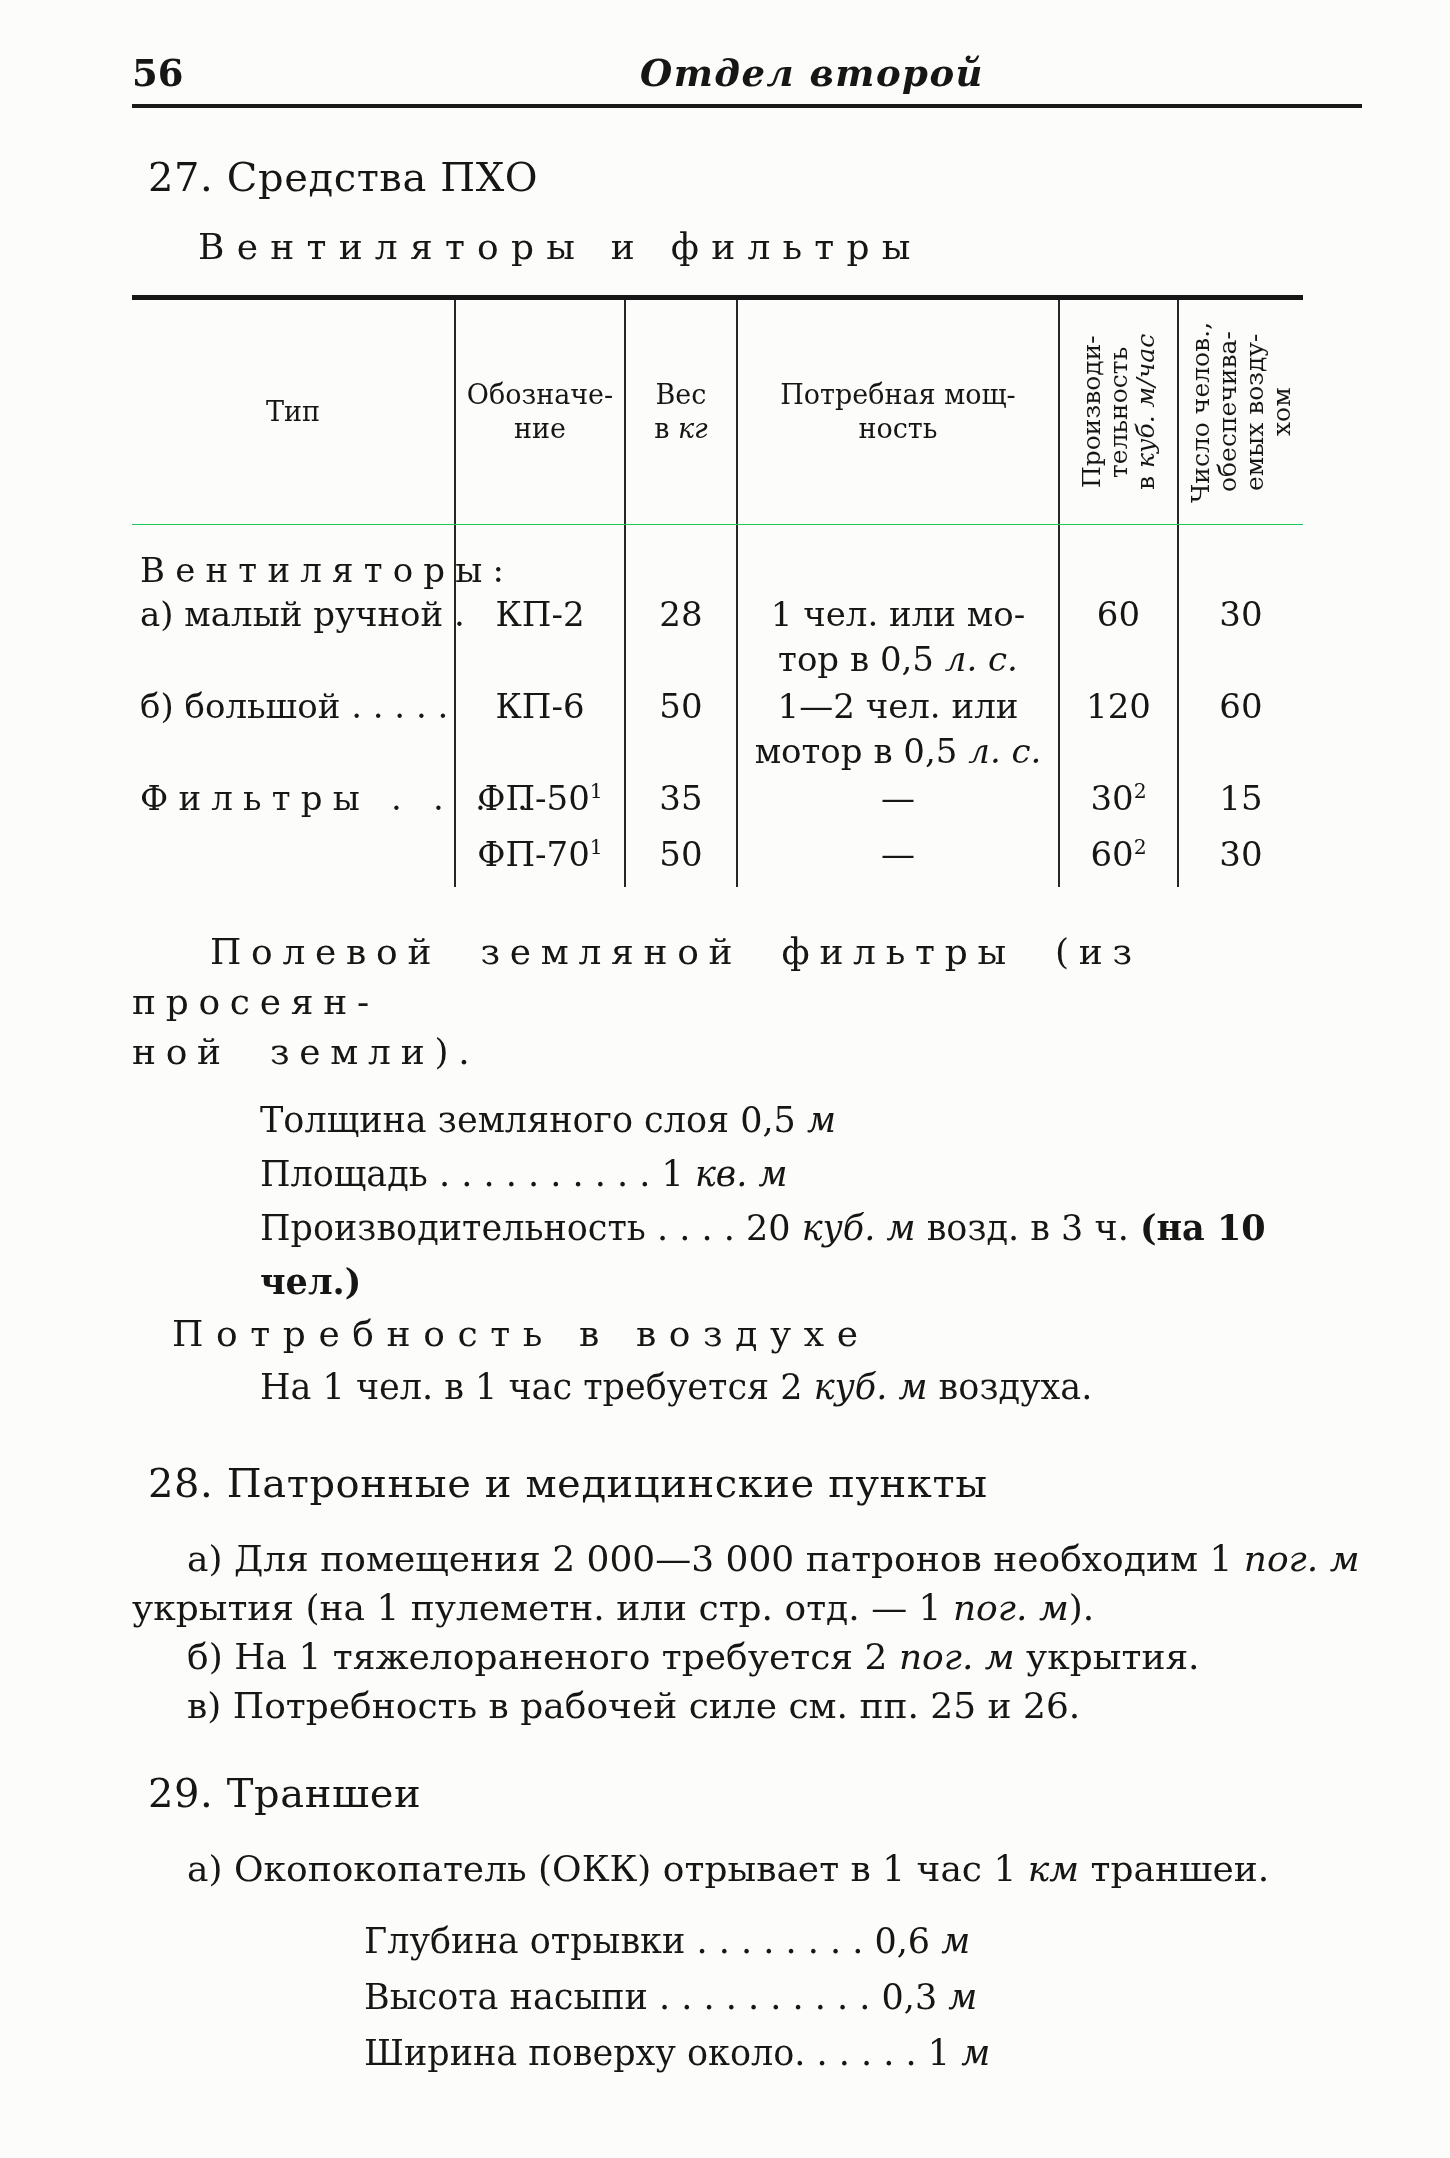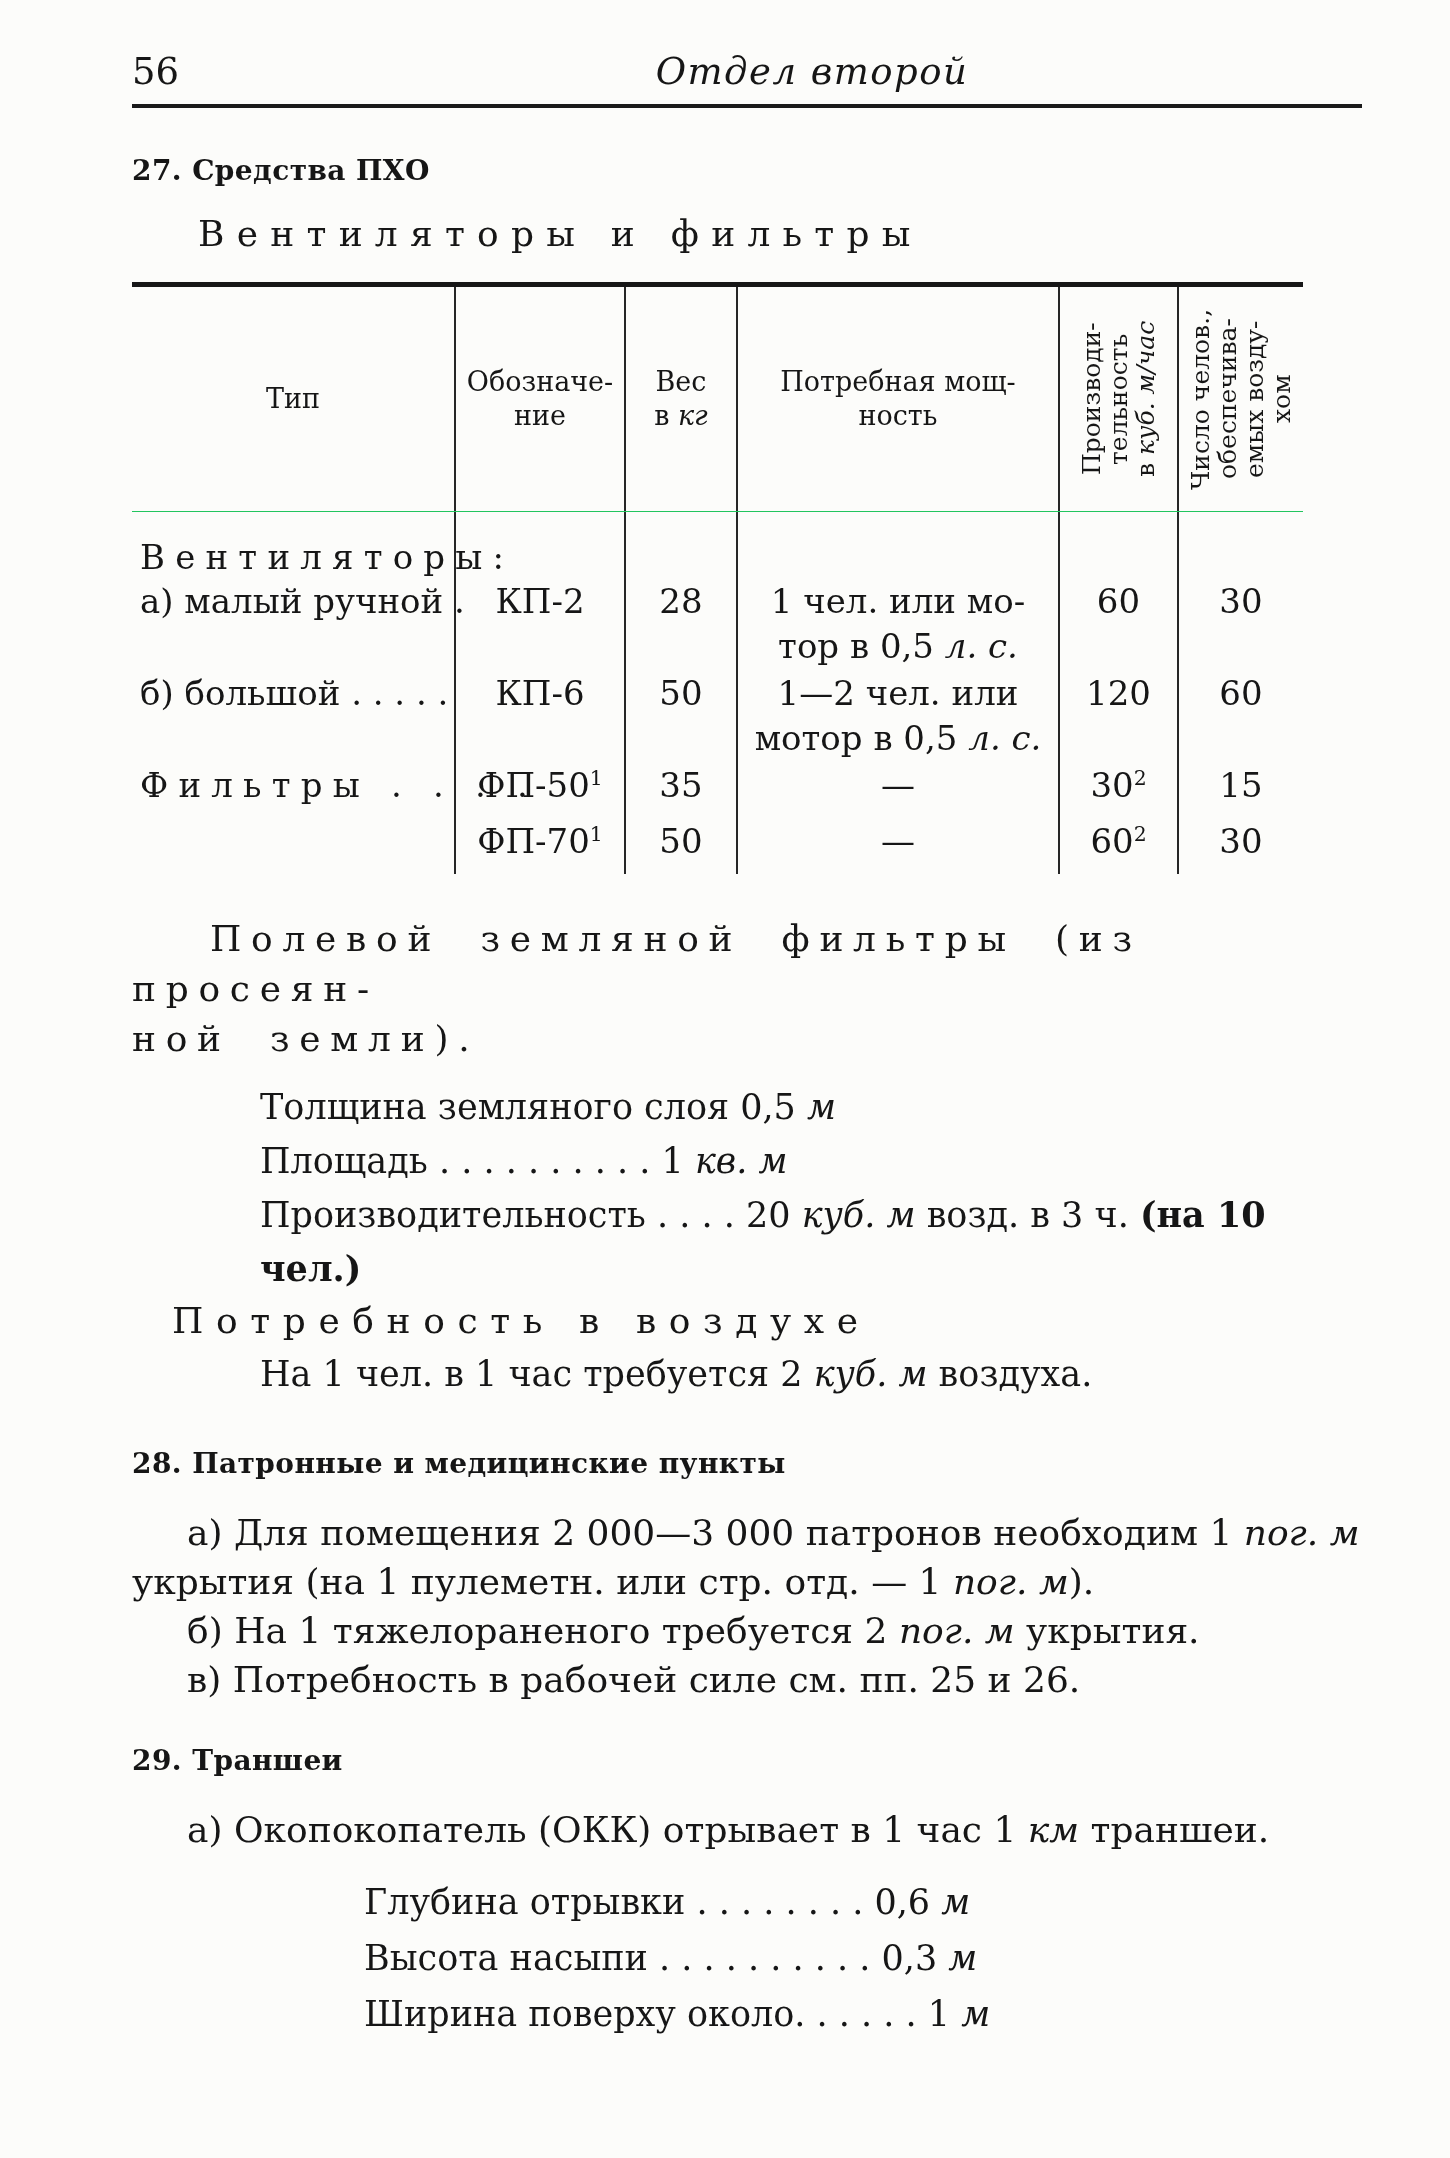"56" .running-head { align-items: flex-start -> center; font-weight: normal -> bold }
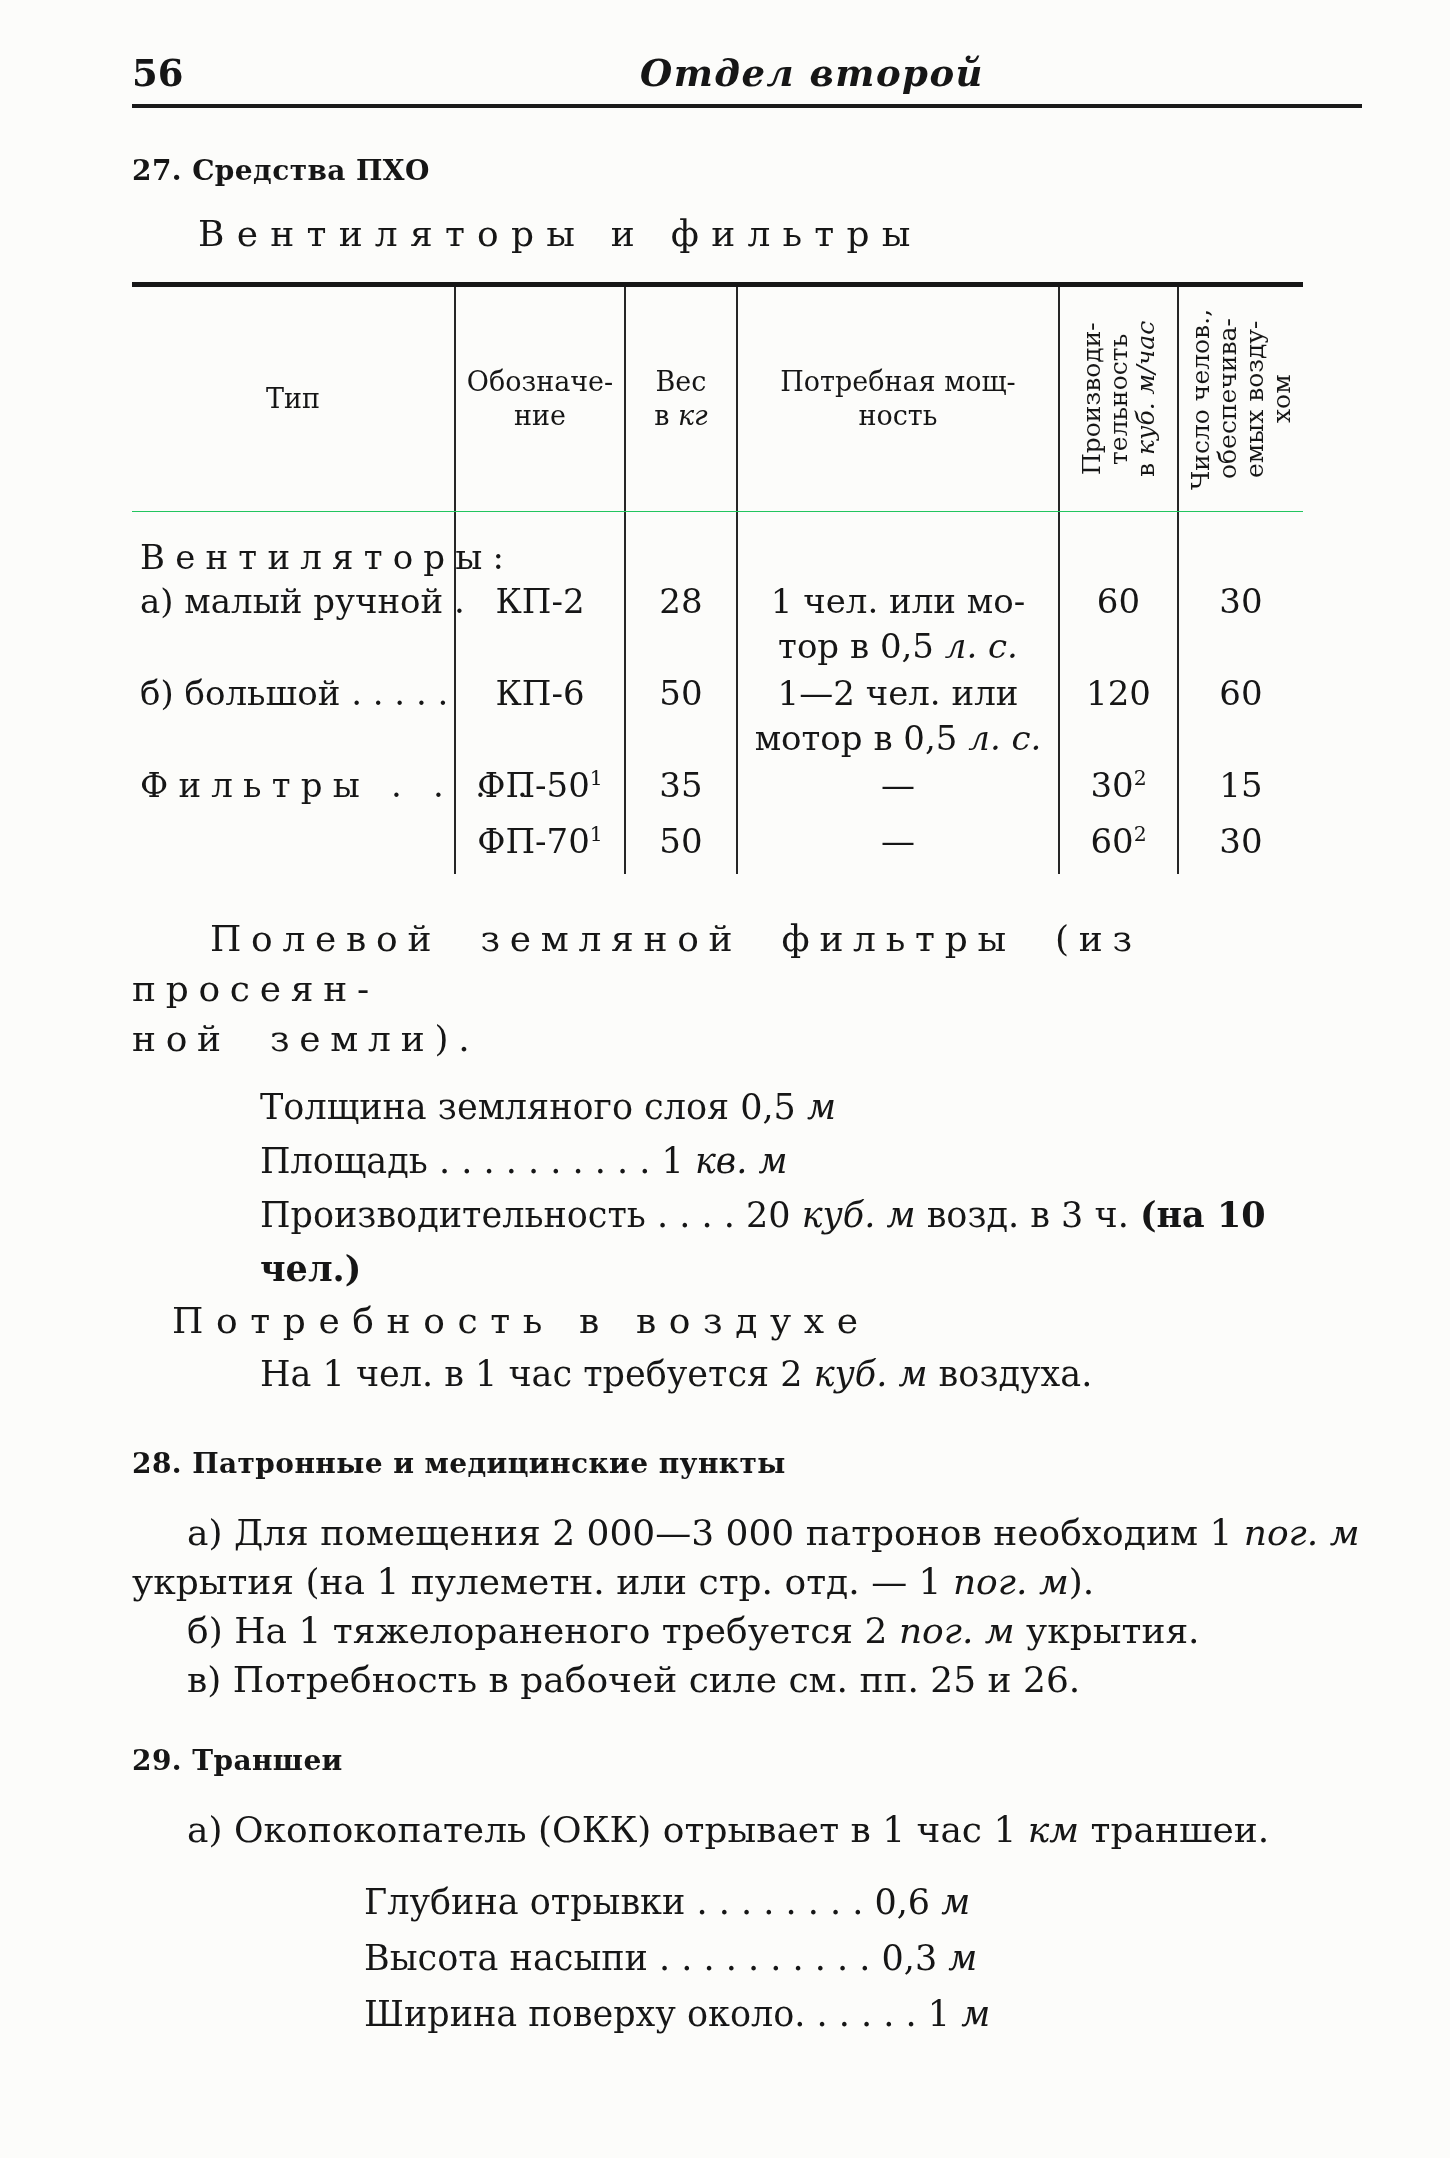"27. Средства ПХО" .sec-heading { font-size: 28px -> 40px; font-weight: bold -> normal; margin: 0 -> 16px }
